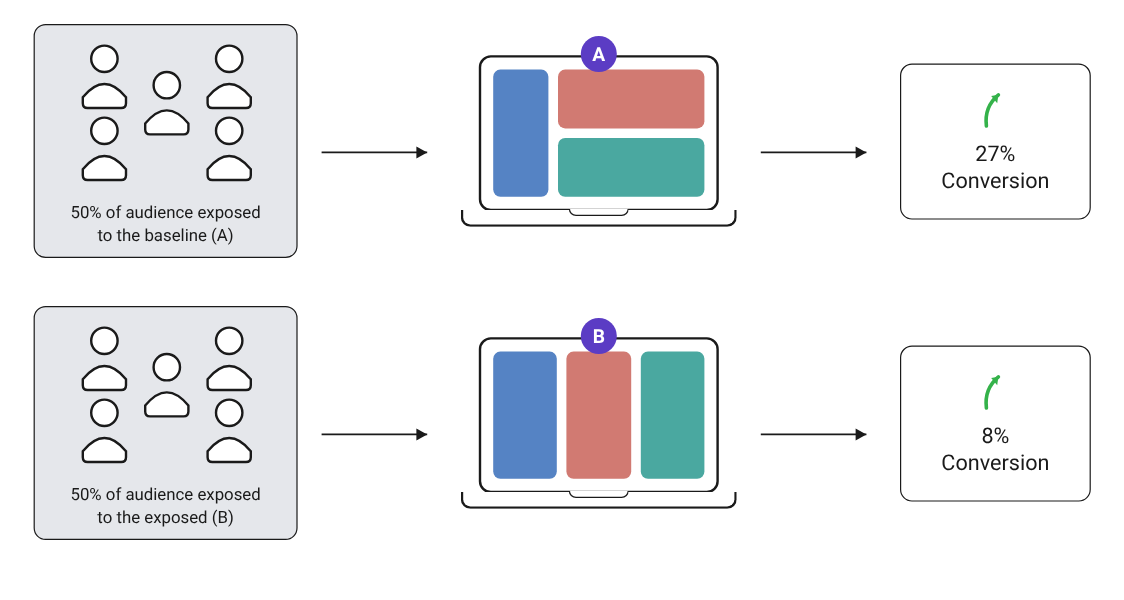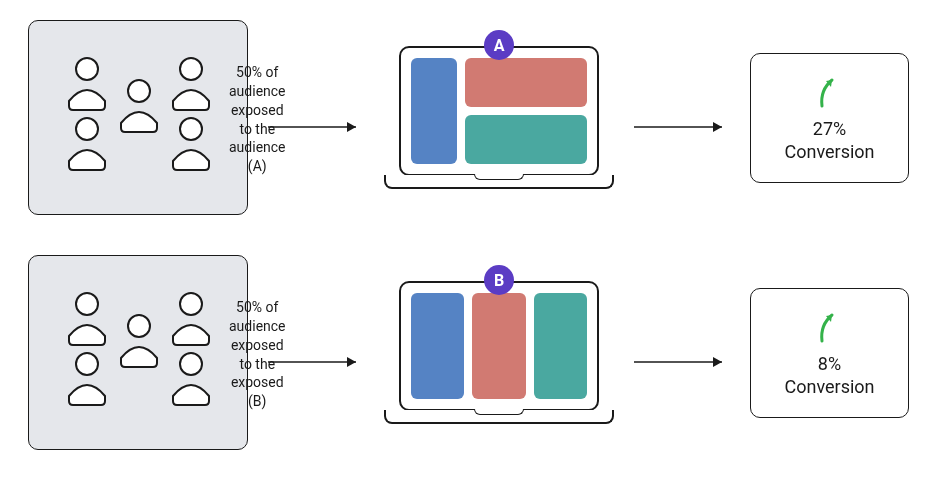"50% of audience exposed" .audience { flex-direction: row -> column }
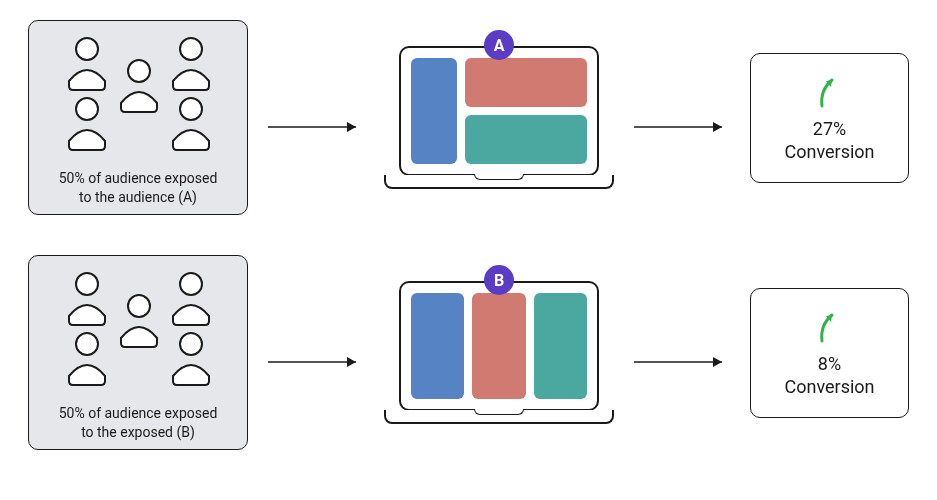"to the audience (A)" span { text: audience -> baseline }
